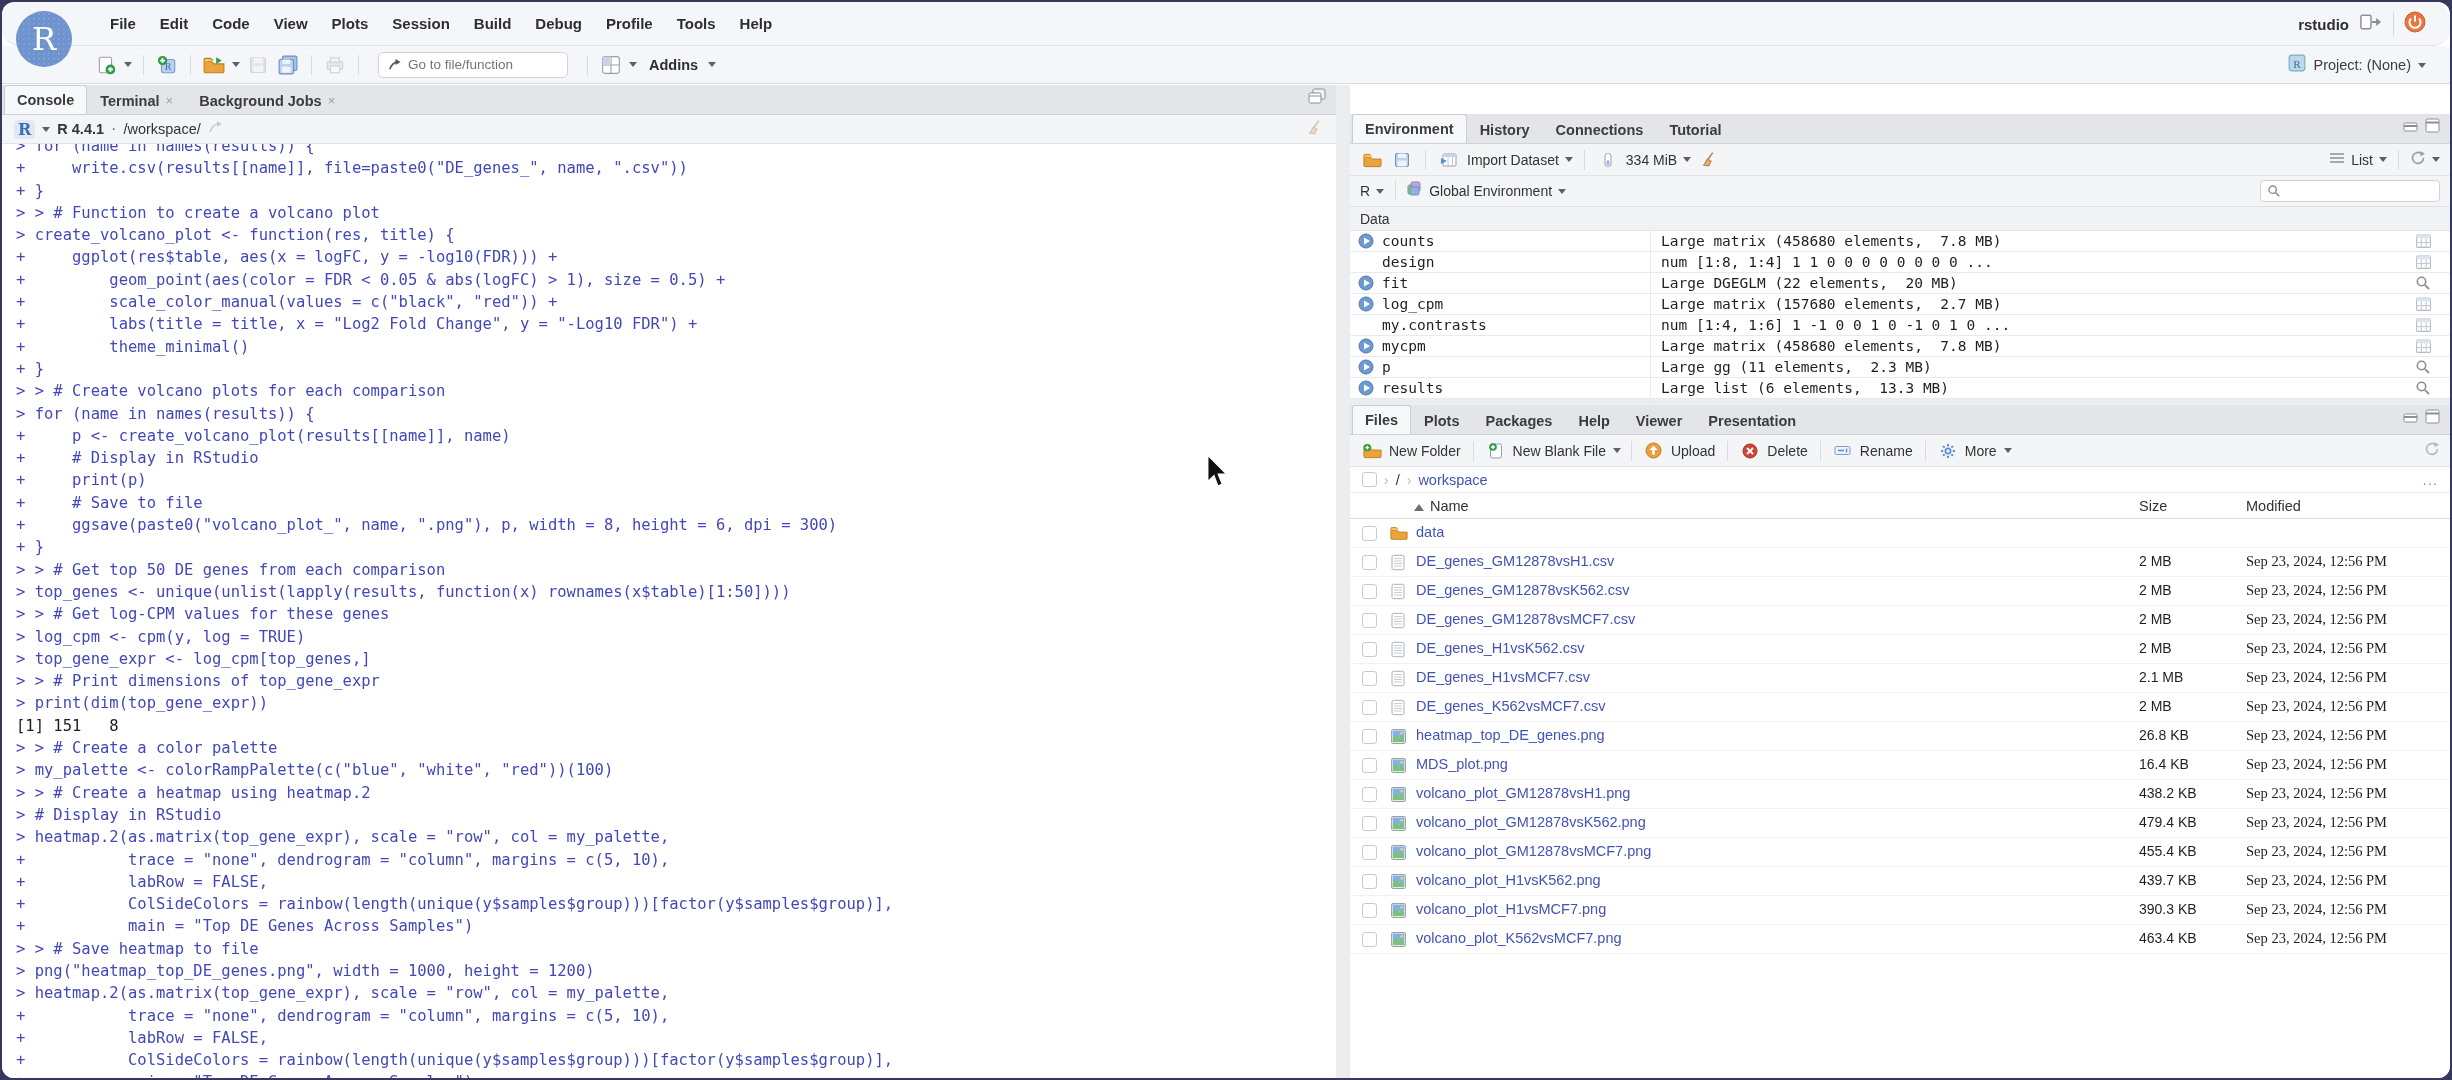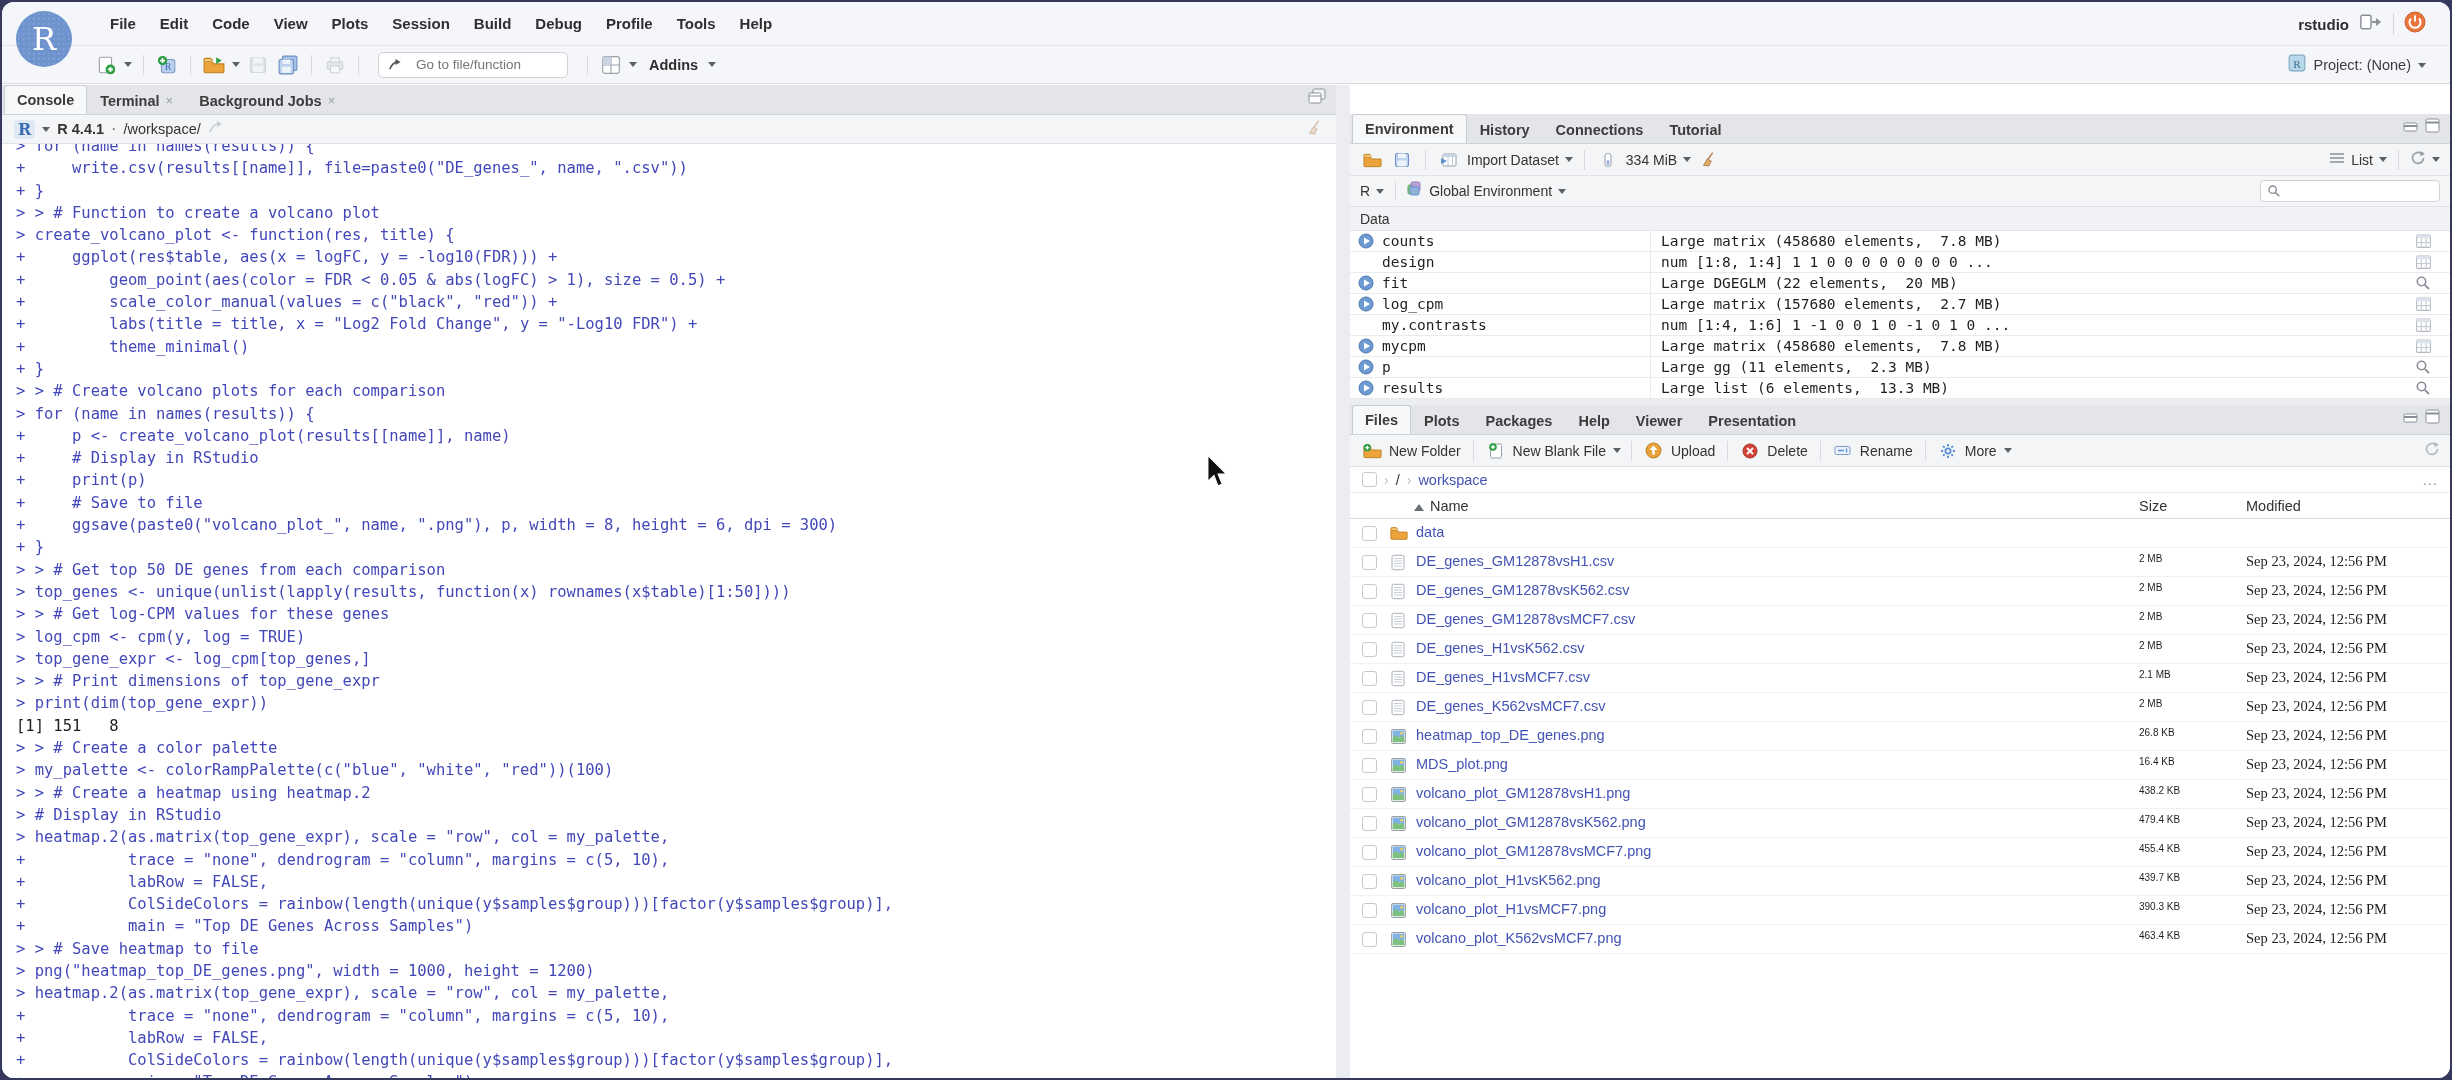"File" .menubar { border-radius: none -> 18px }
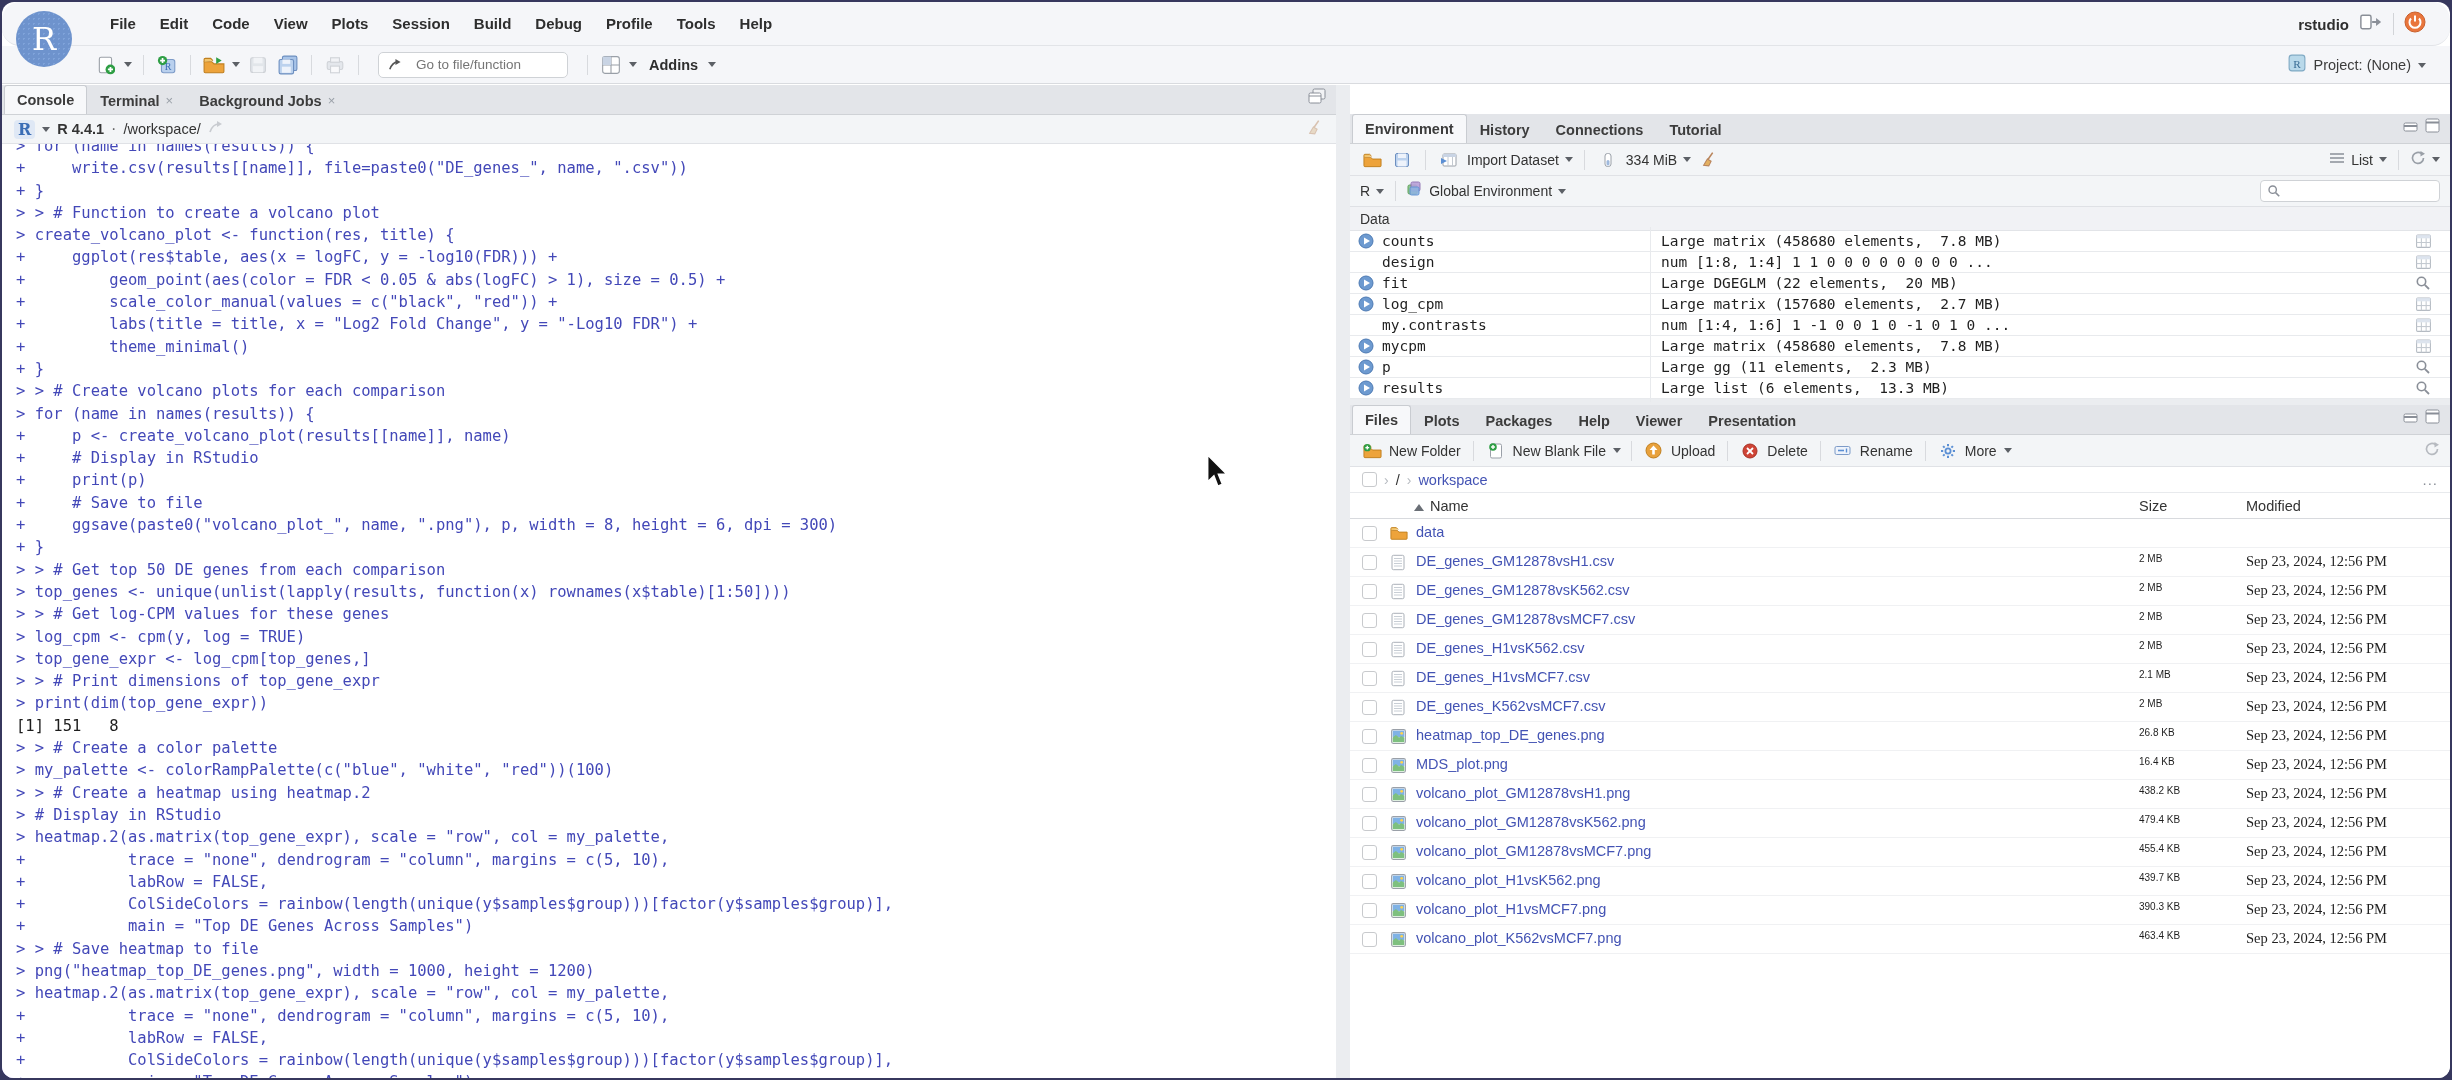"Go to file/function" .goto-box { gap: 14px -> 6px }
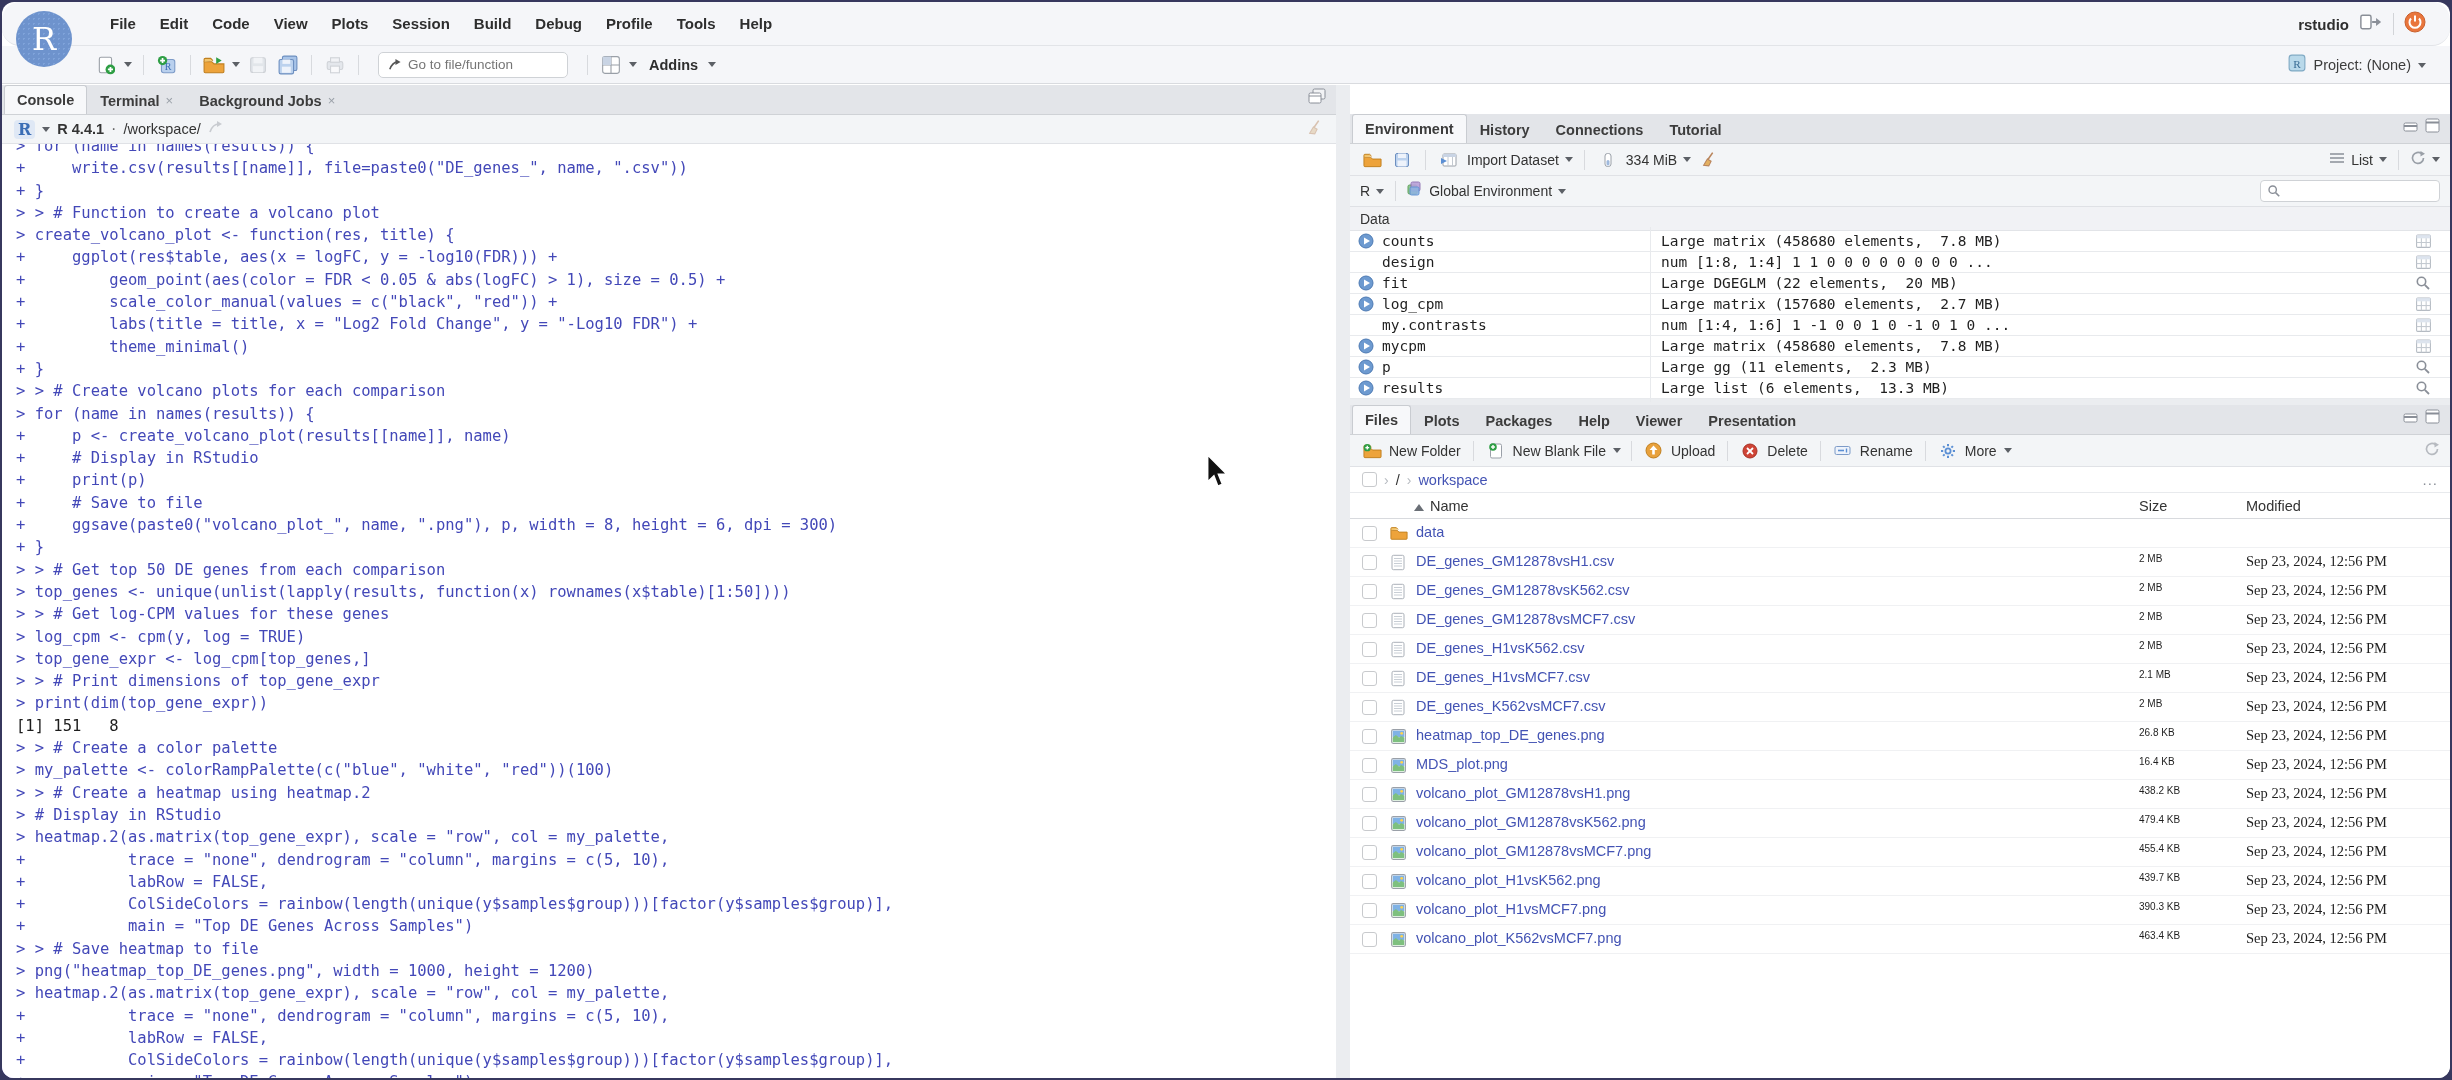"2 MB" .file-size { font-size: 10px -> 14px }
